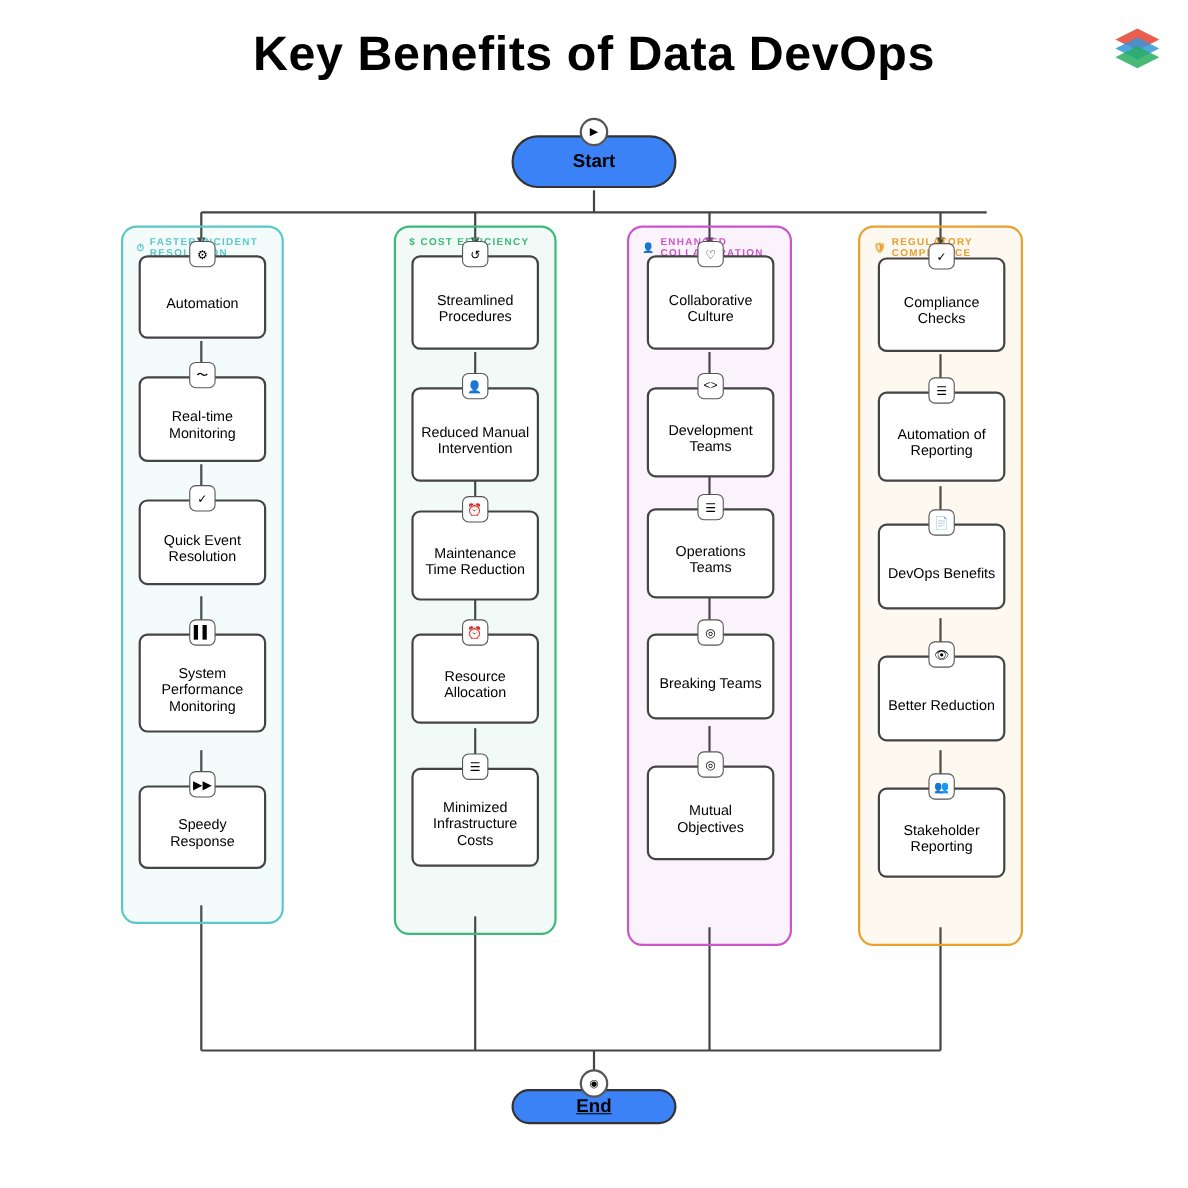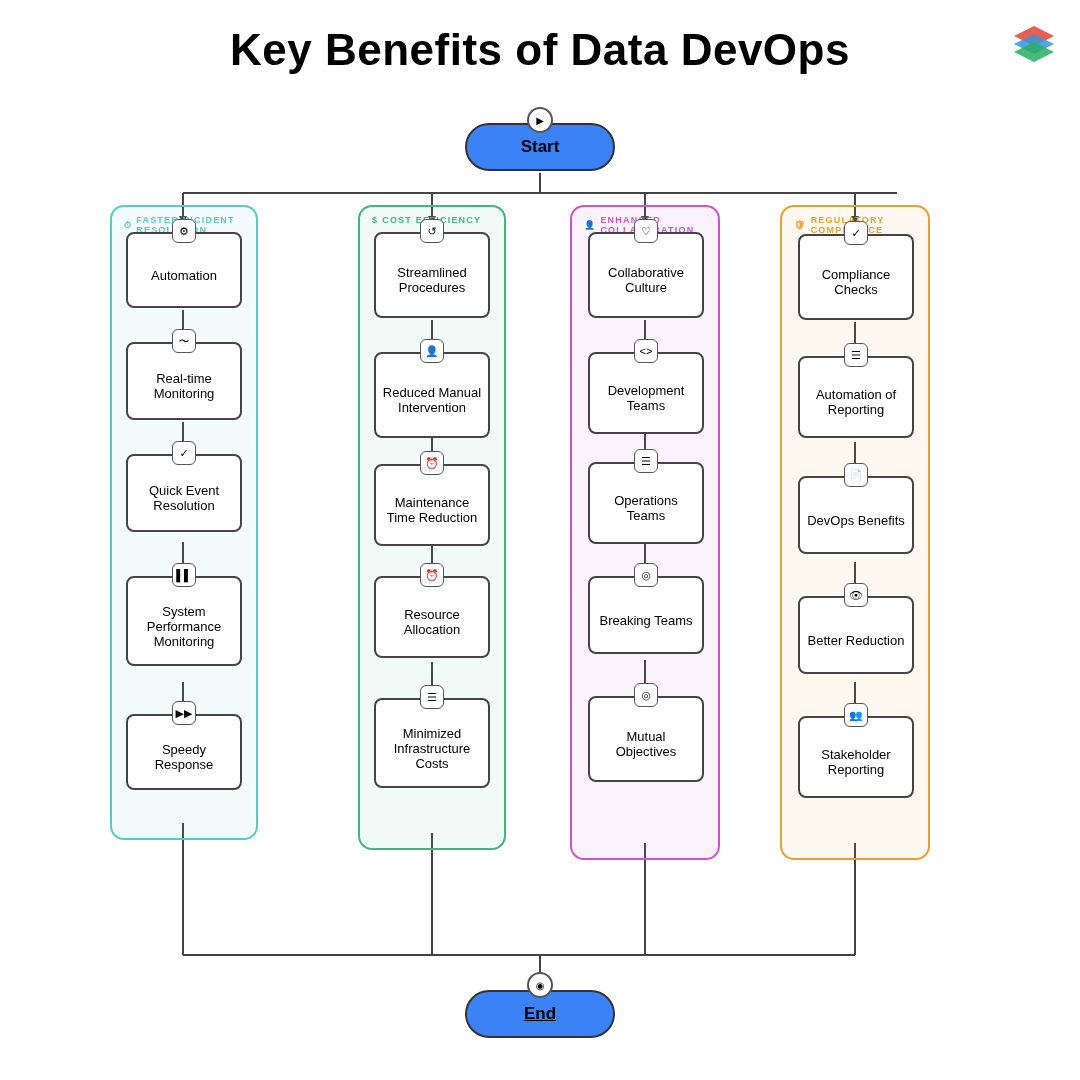"End" div.start-end { height: 48px -> 32px }
